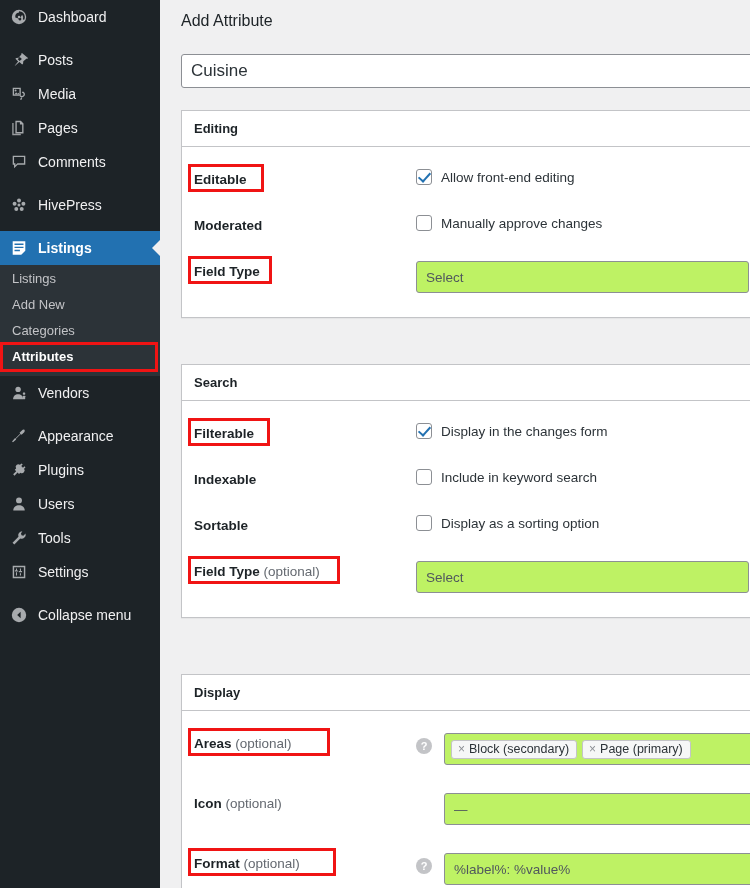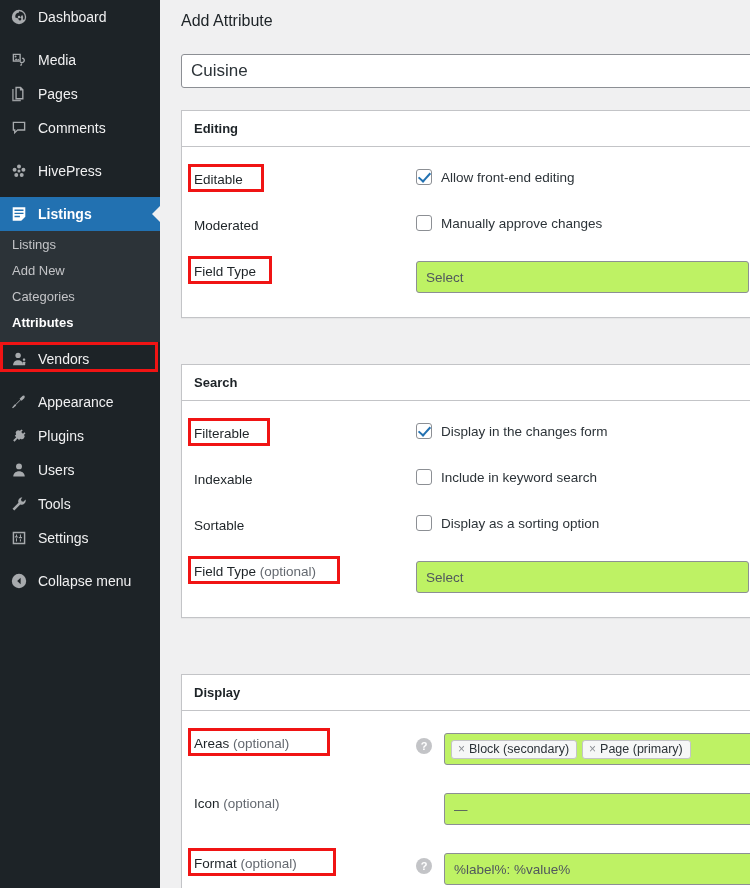"Posts" div.menu-item { html: none -> <div> <span> <svg> <path></path> </svg> </span> <span>Posts</span> </div> }
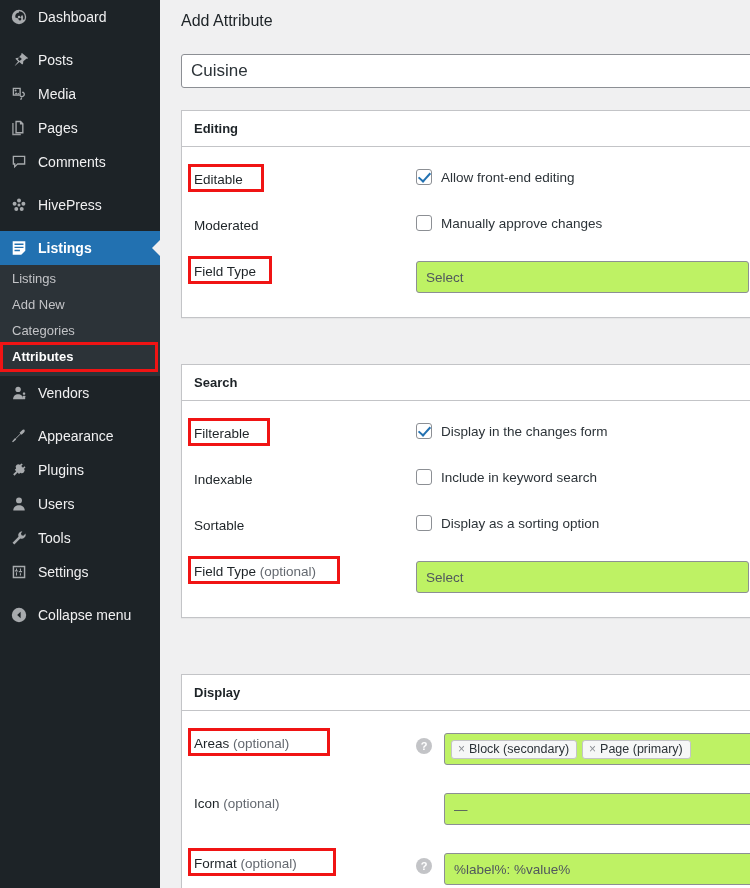"Editable" .row-label .lbl-strong { font-weight: 400 -> 700 }
